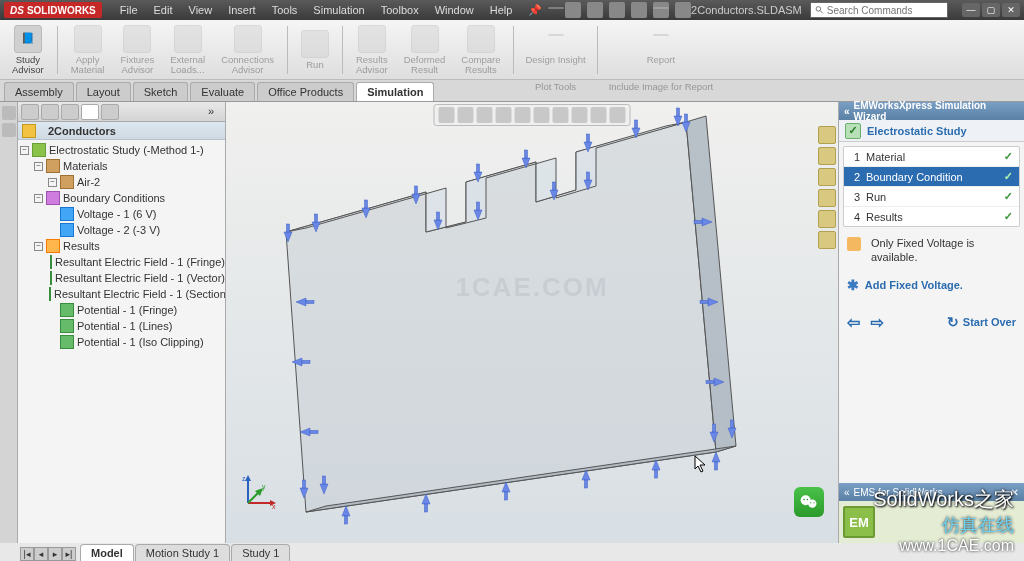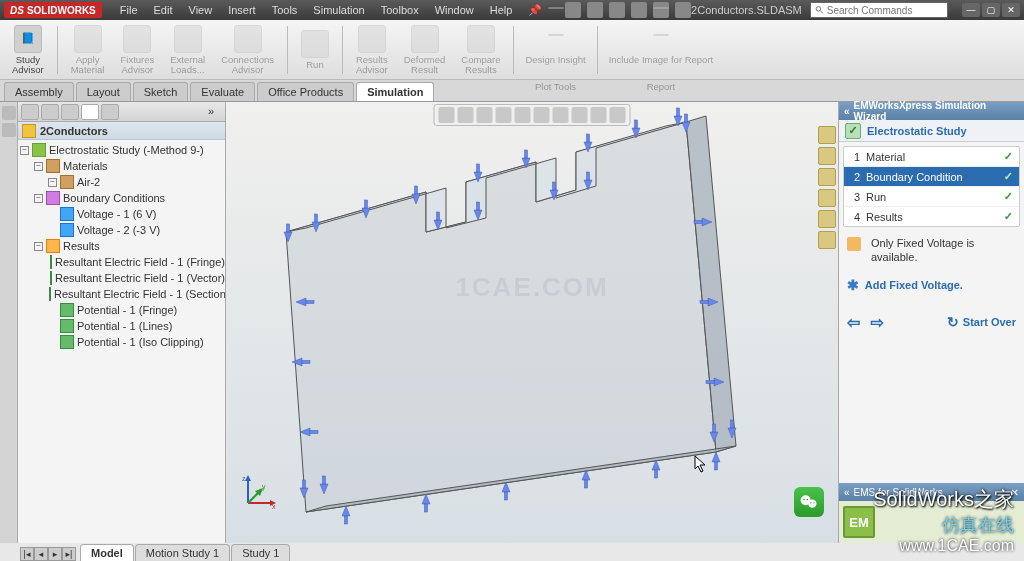"Include Image for Report" div.ribbon-btn { order: before "Report" -> after "Report" }
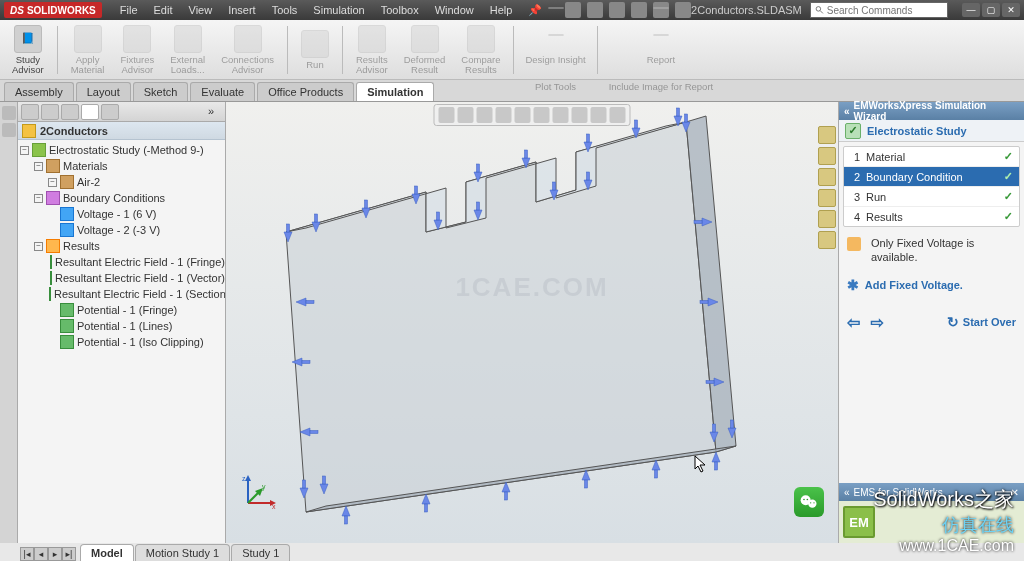"2Conductors" span { margin-left: 4px -> 12px }
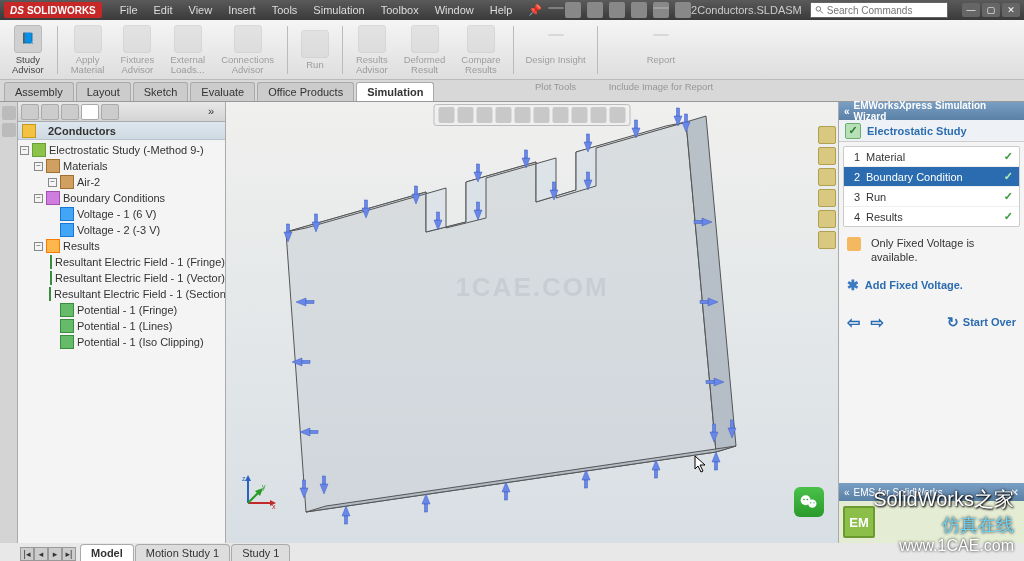"Electrostatic Study (-Method 9-)" span.tree-lbl { text: 9- -> 1- }
